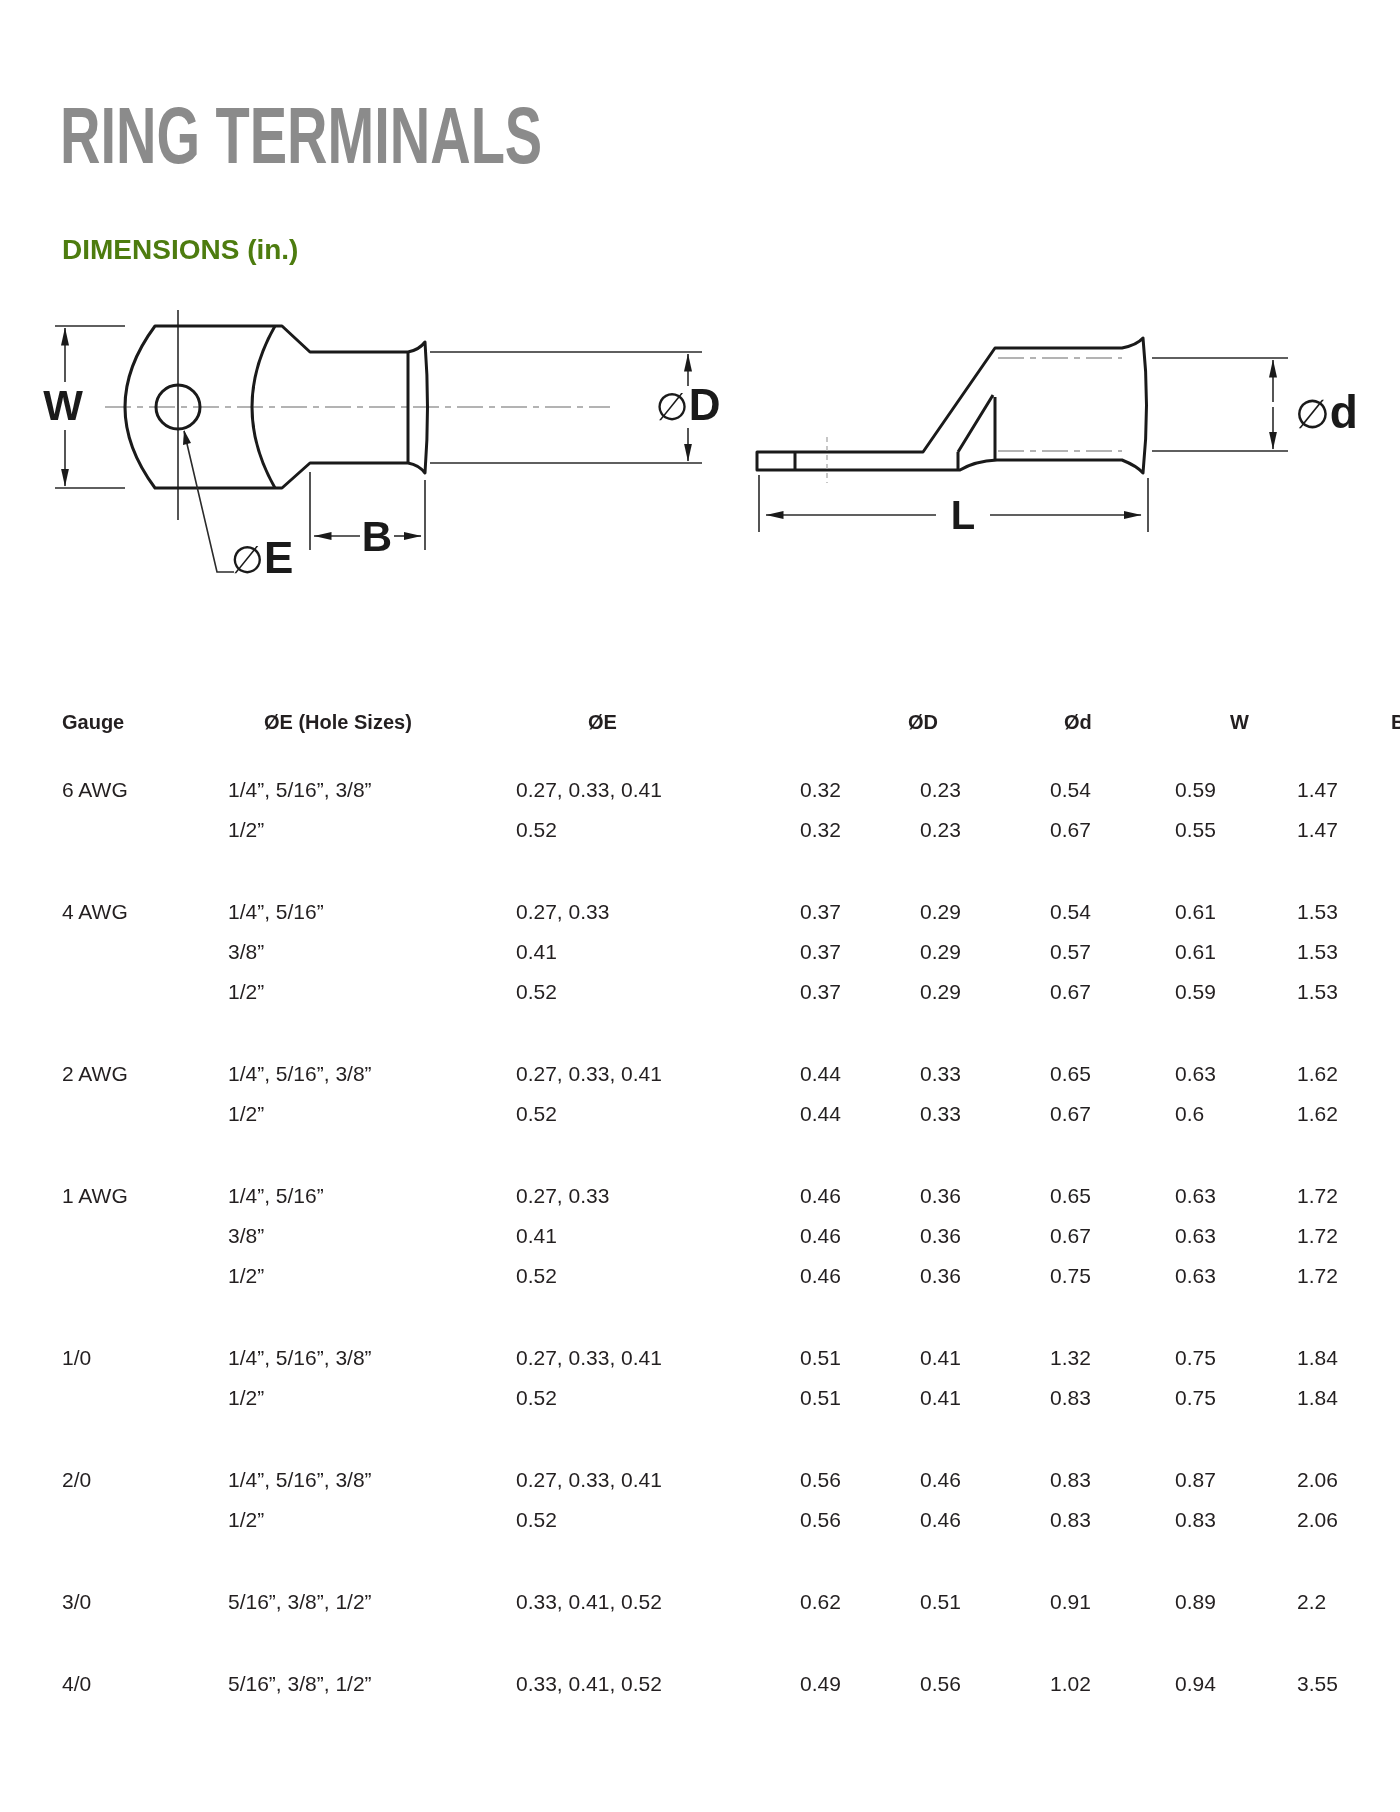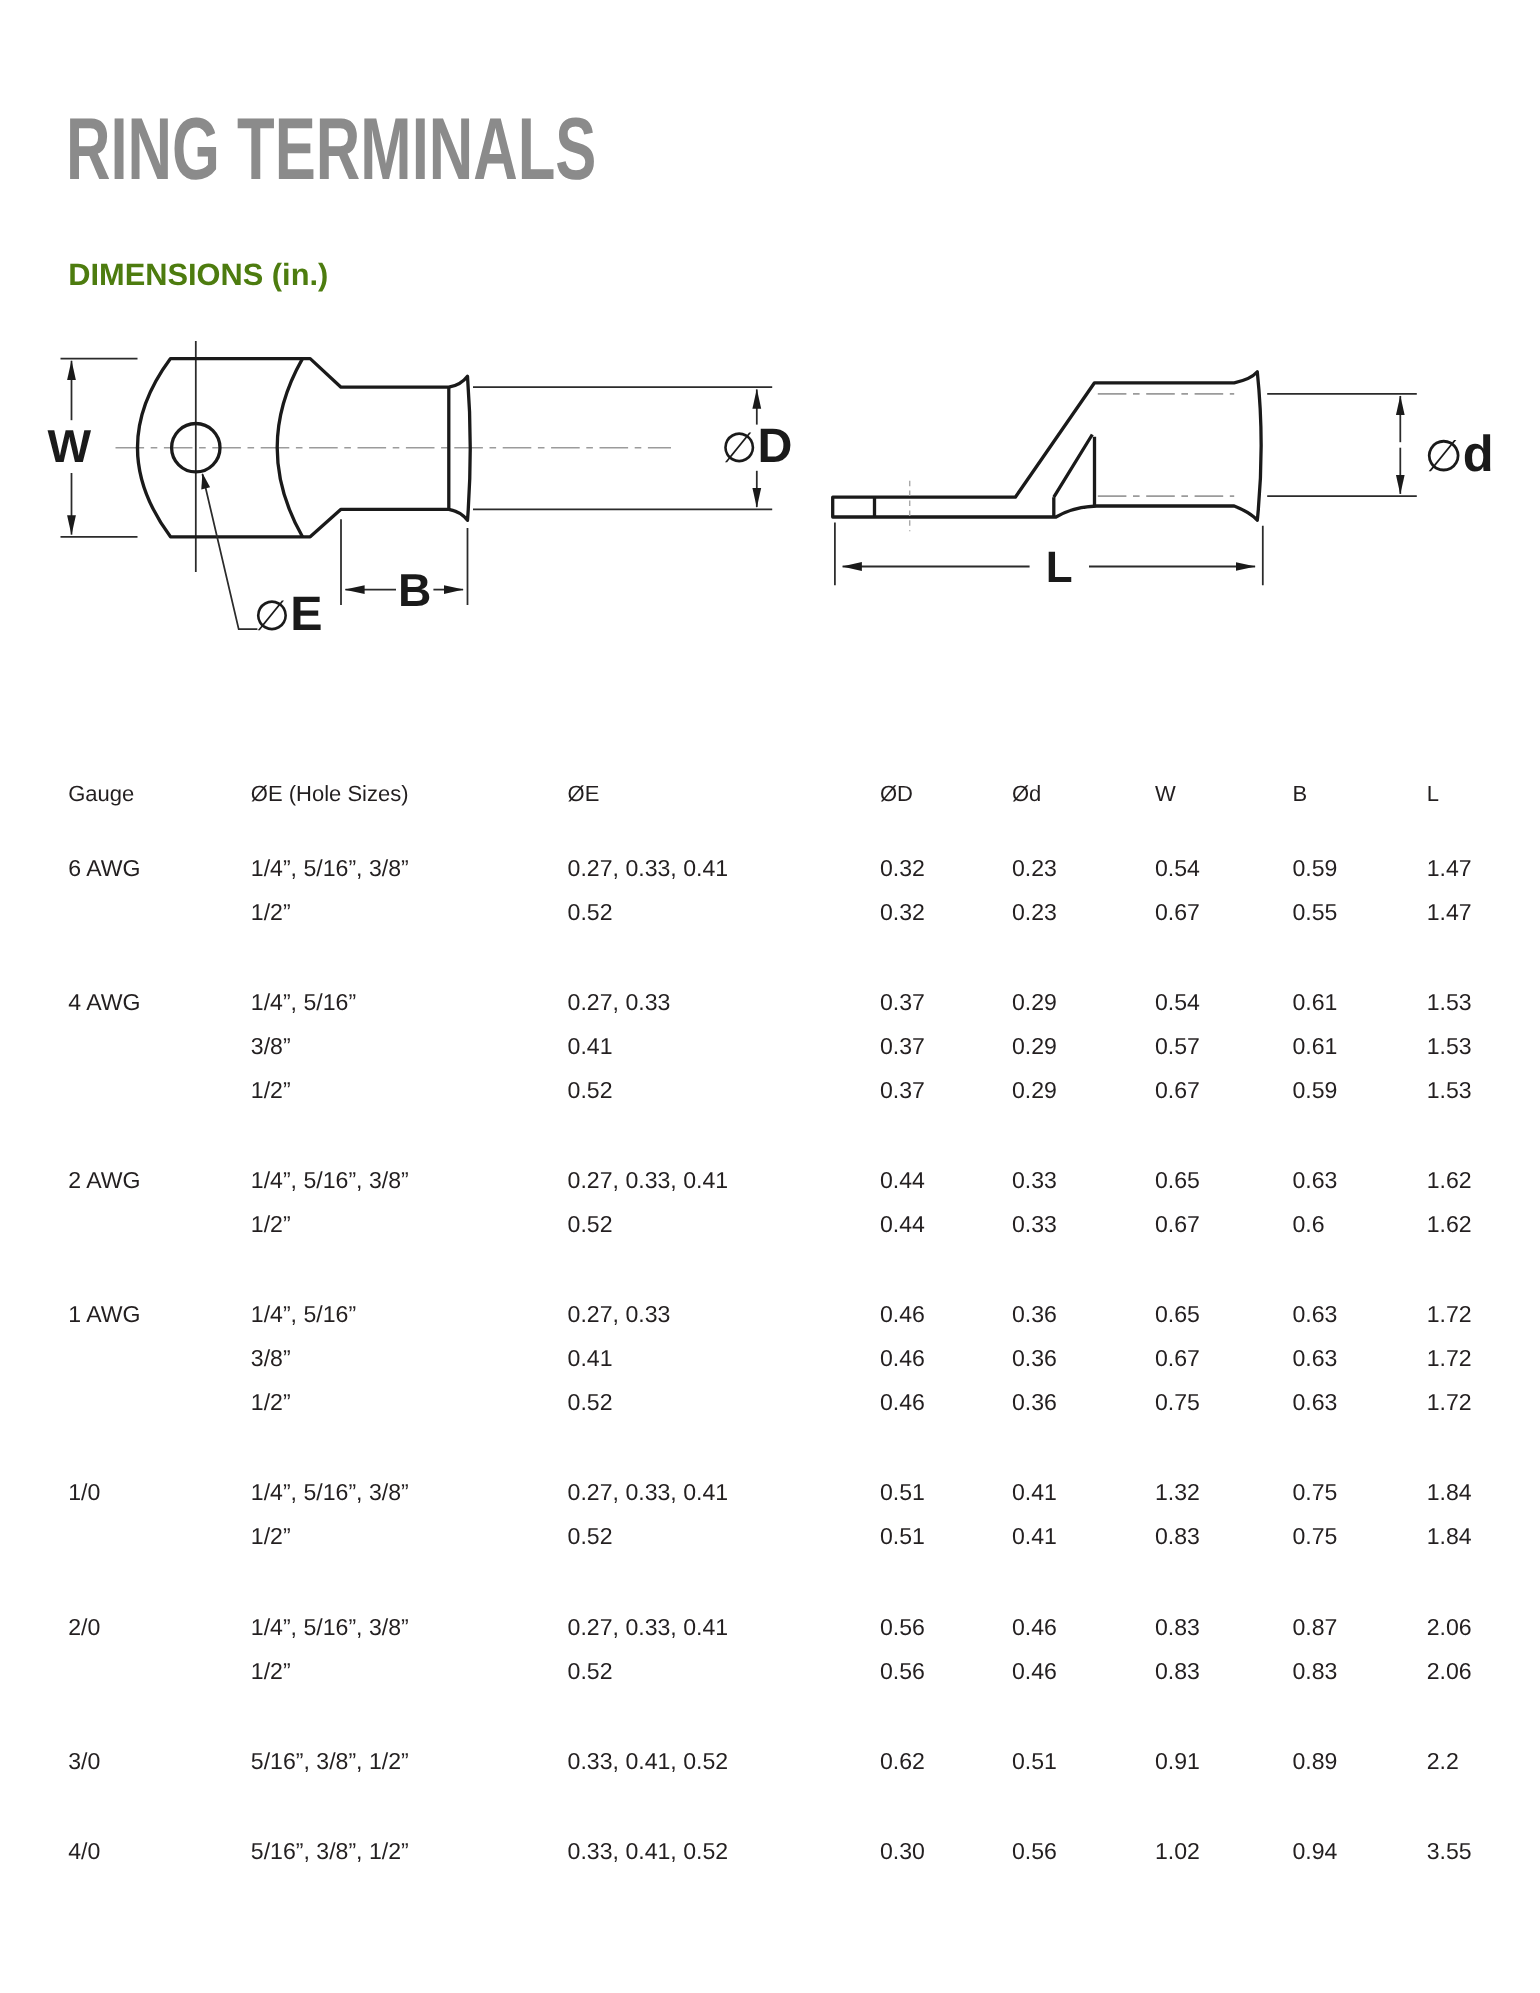"Gauge" .thead { font-weight: normal -> bold; gap: none -> 36px }
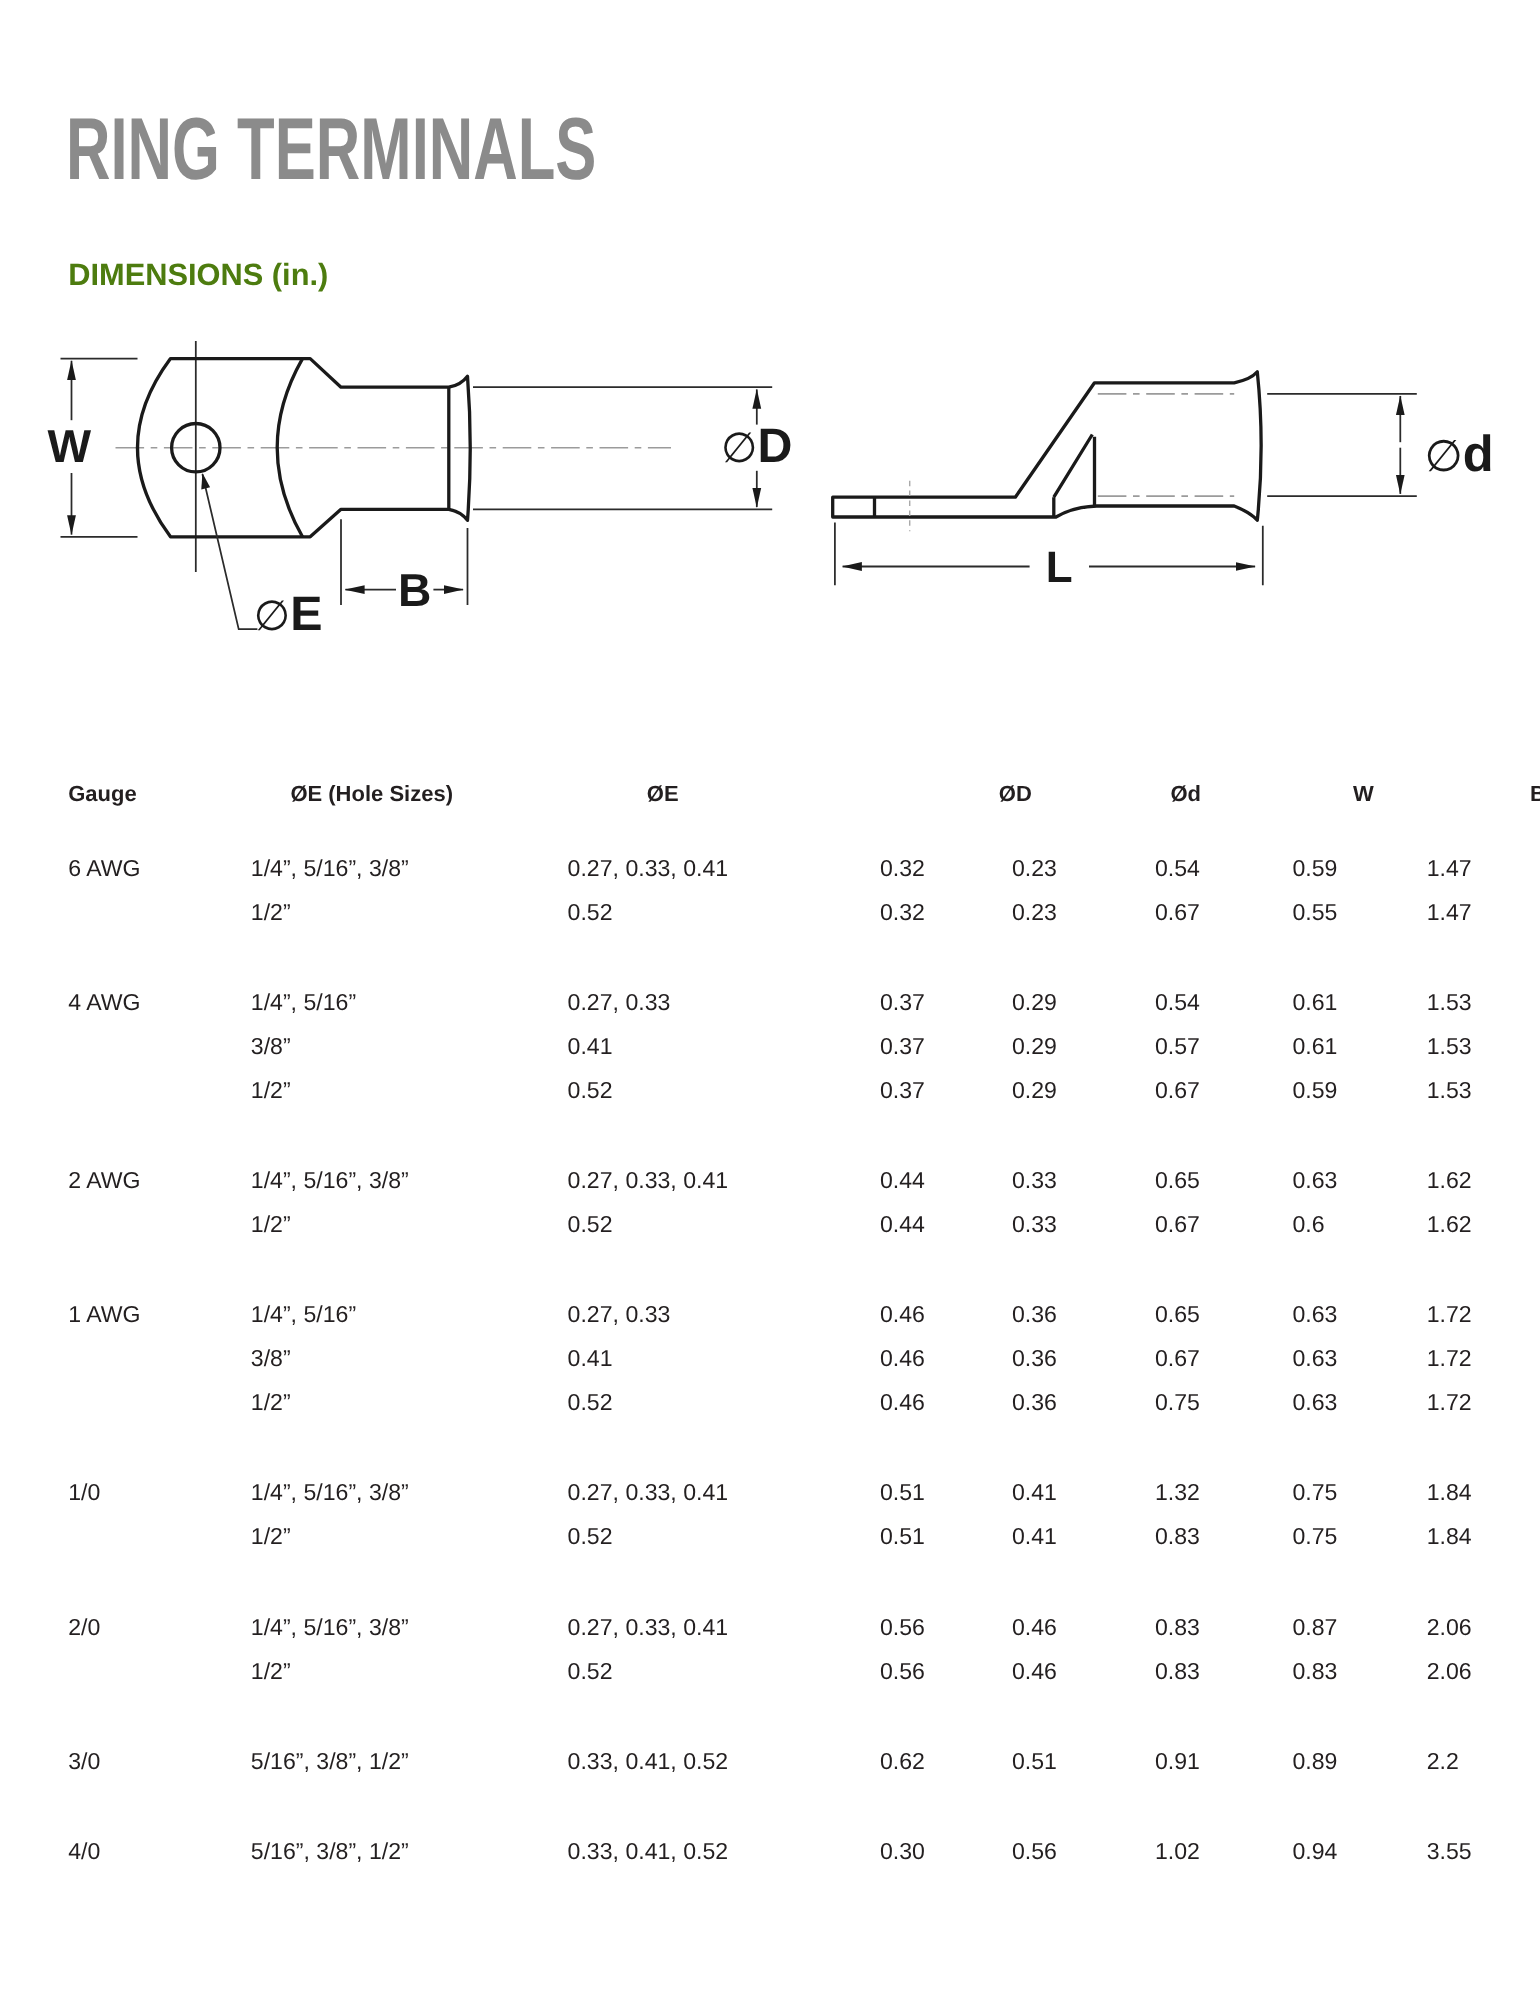"0.30" div.c { text: 0.30 -> 0.49 }
